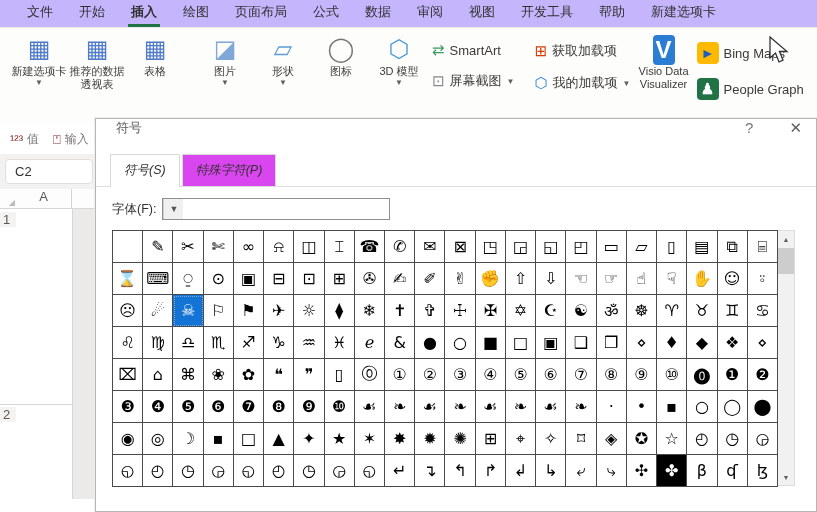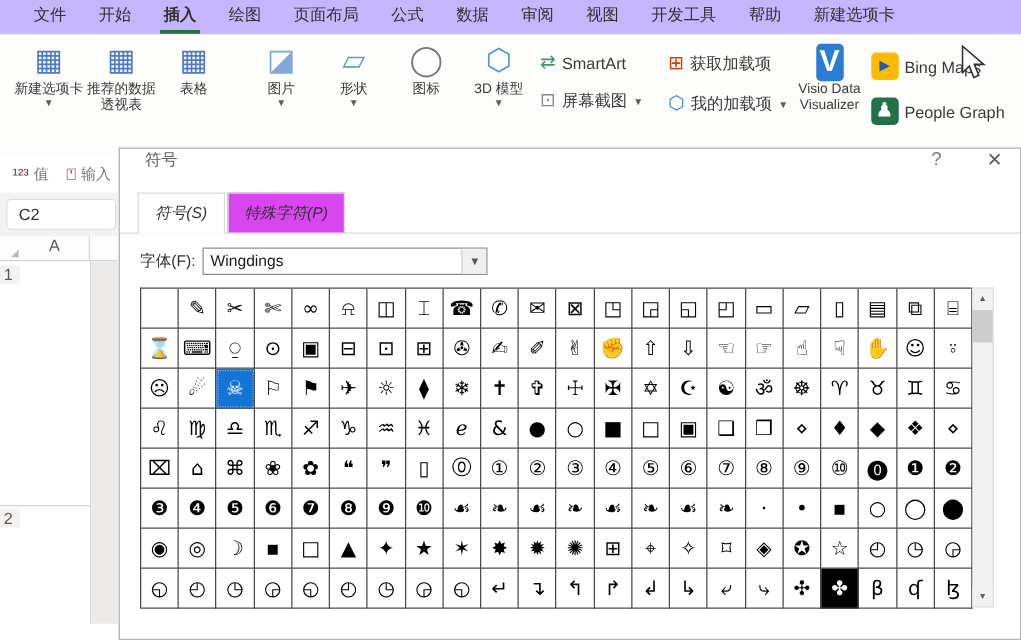"Wingdings" span.val { html: <span>Wingdings</span> -> none }
